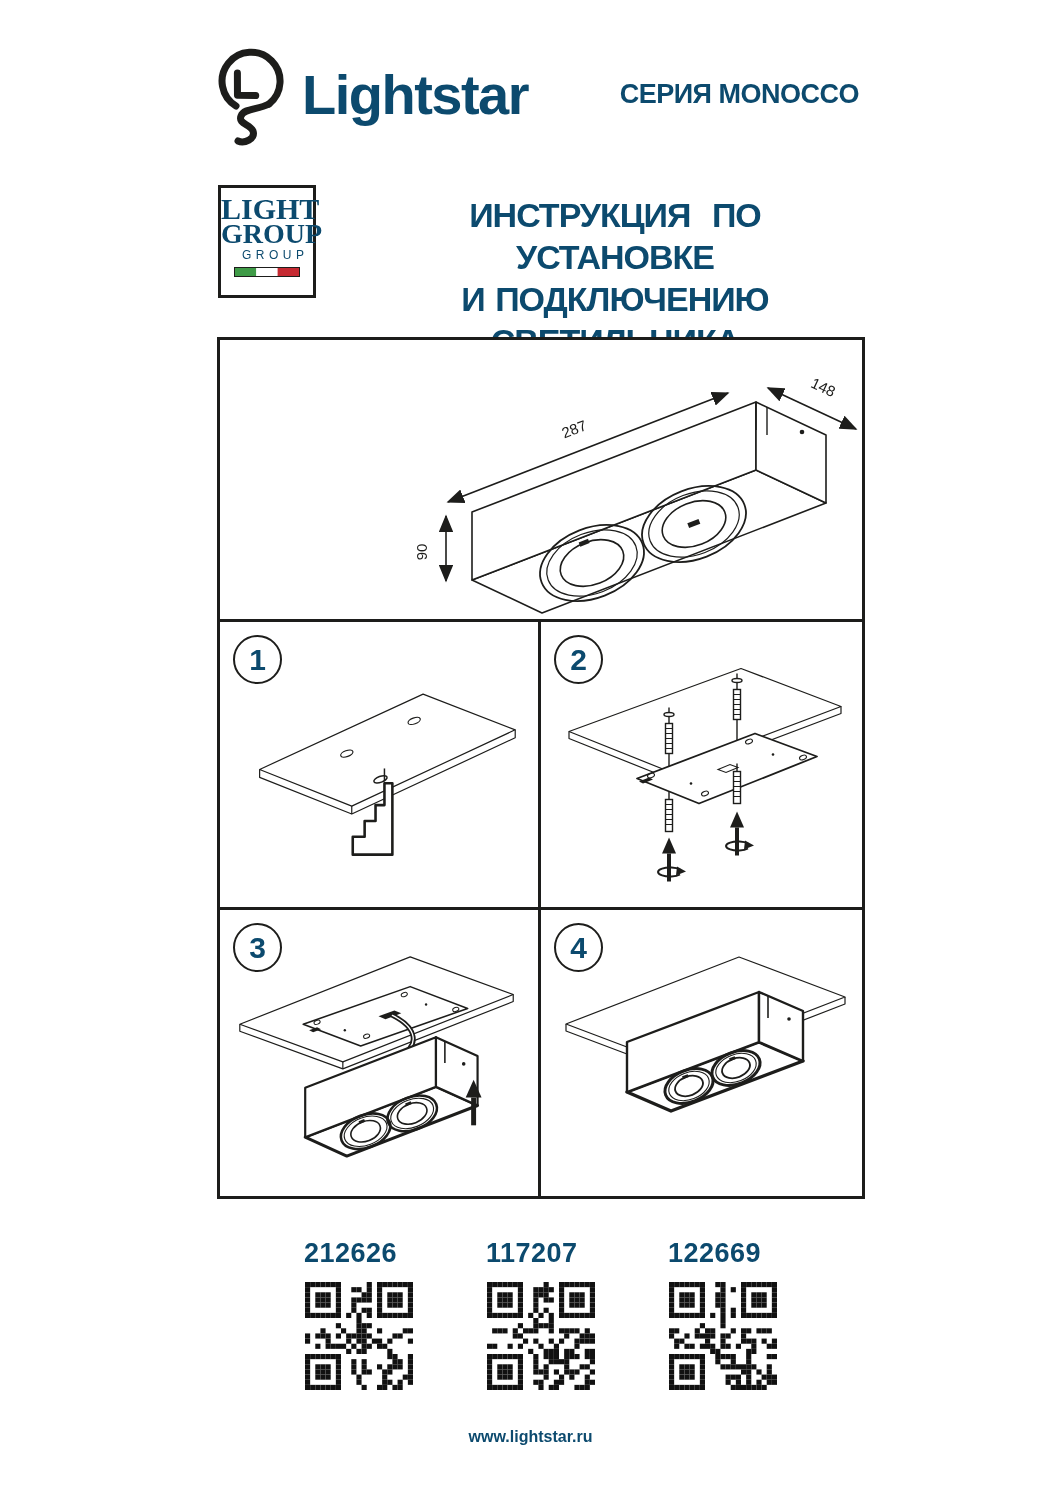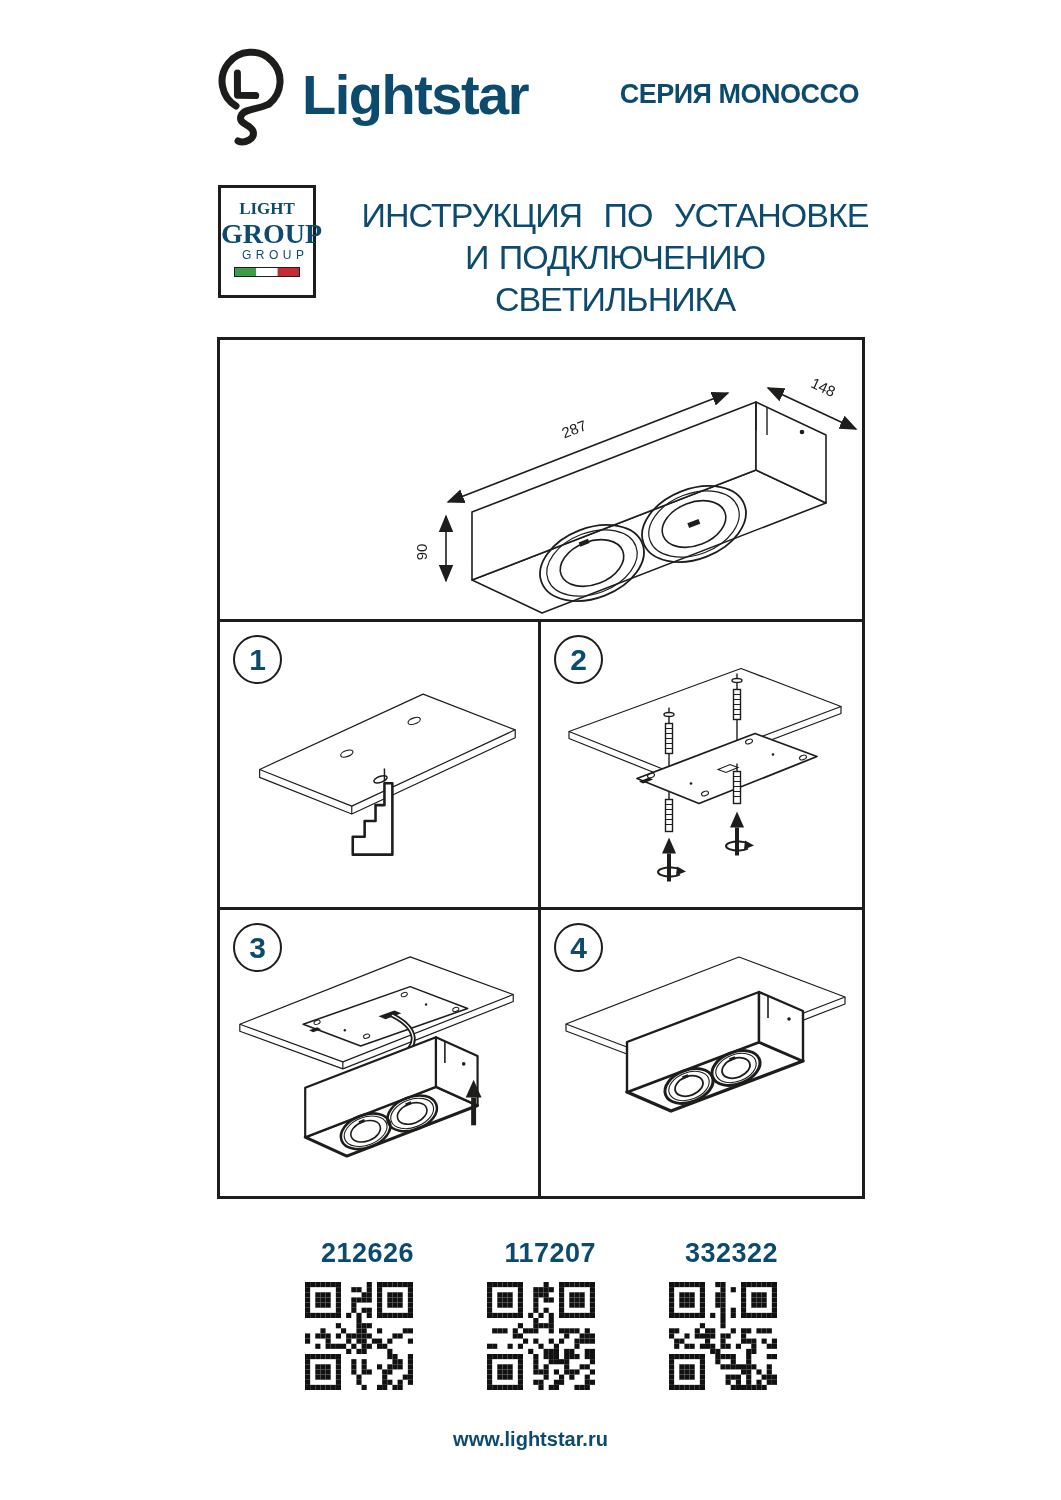"LIGHT" .badge-light { font-size: 17px -> 30px }
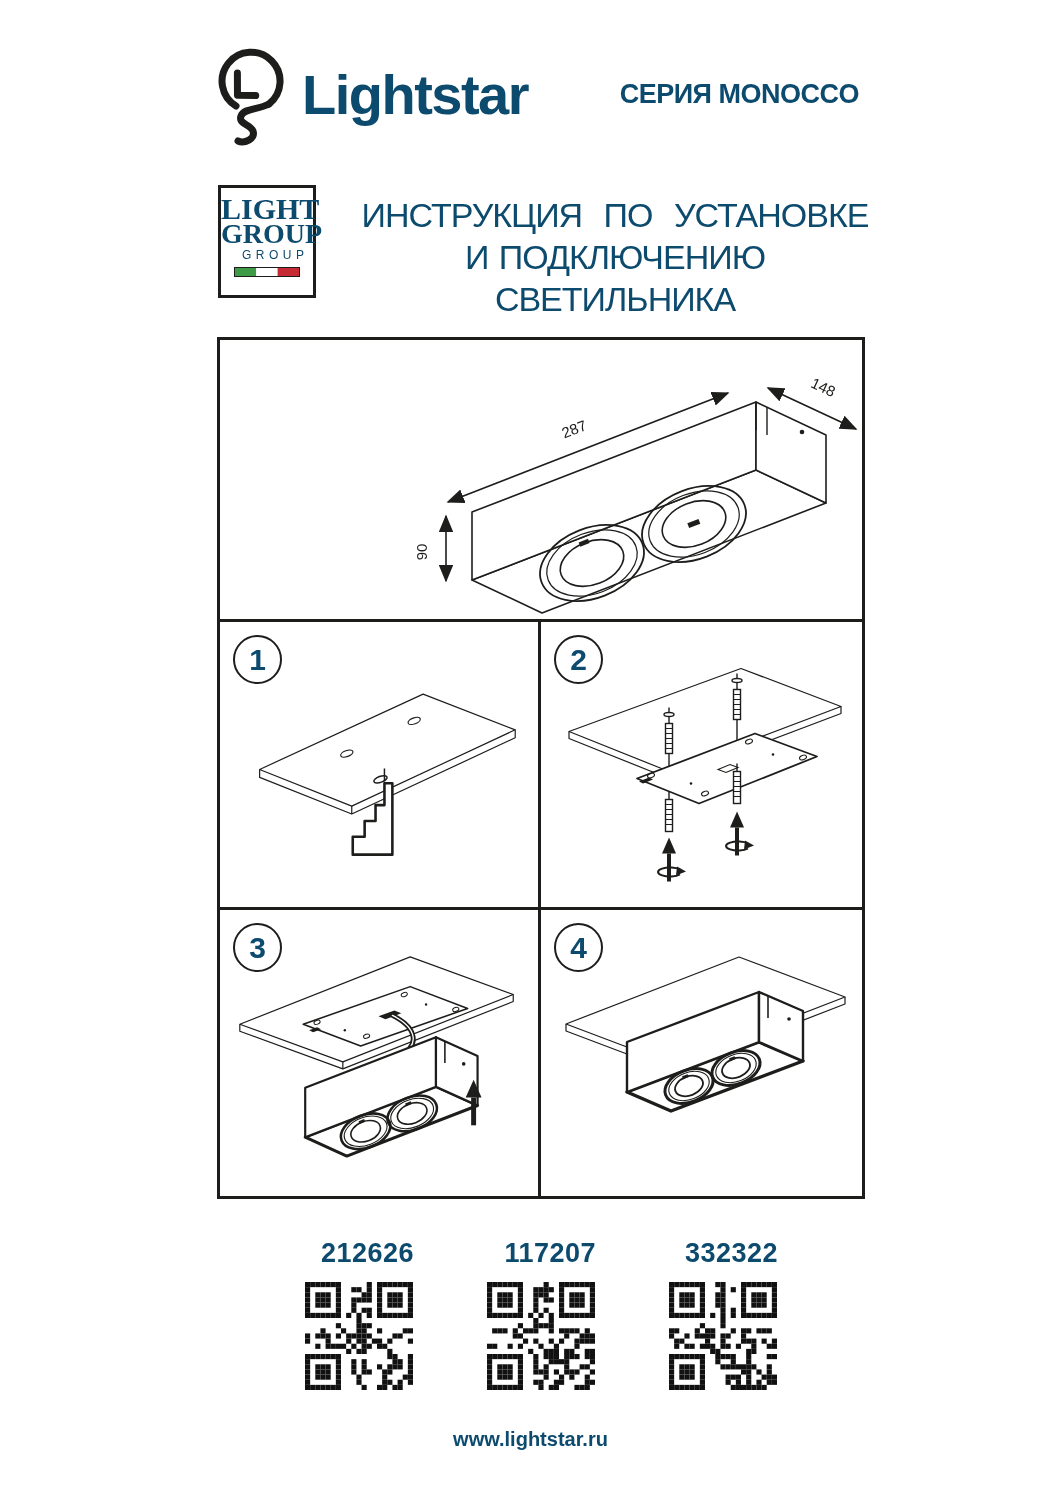"ИНСТРУКЦИЯ ПО УСТАНОВКЕ" .title { font-weight: 400 -> 700 }
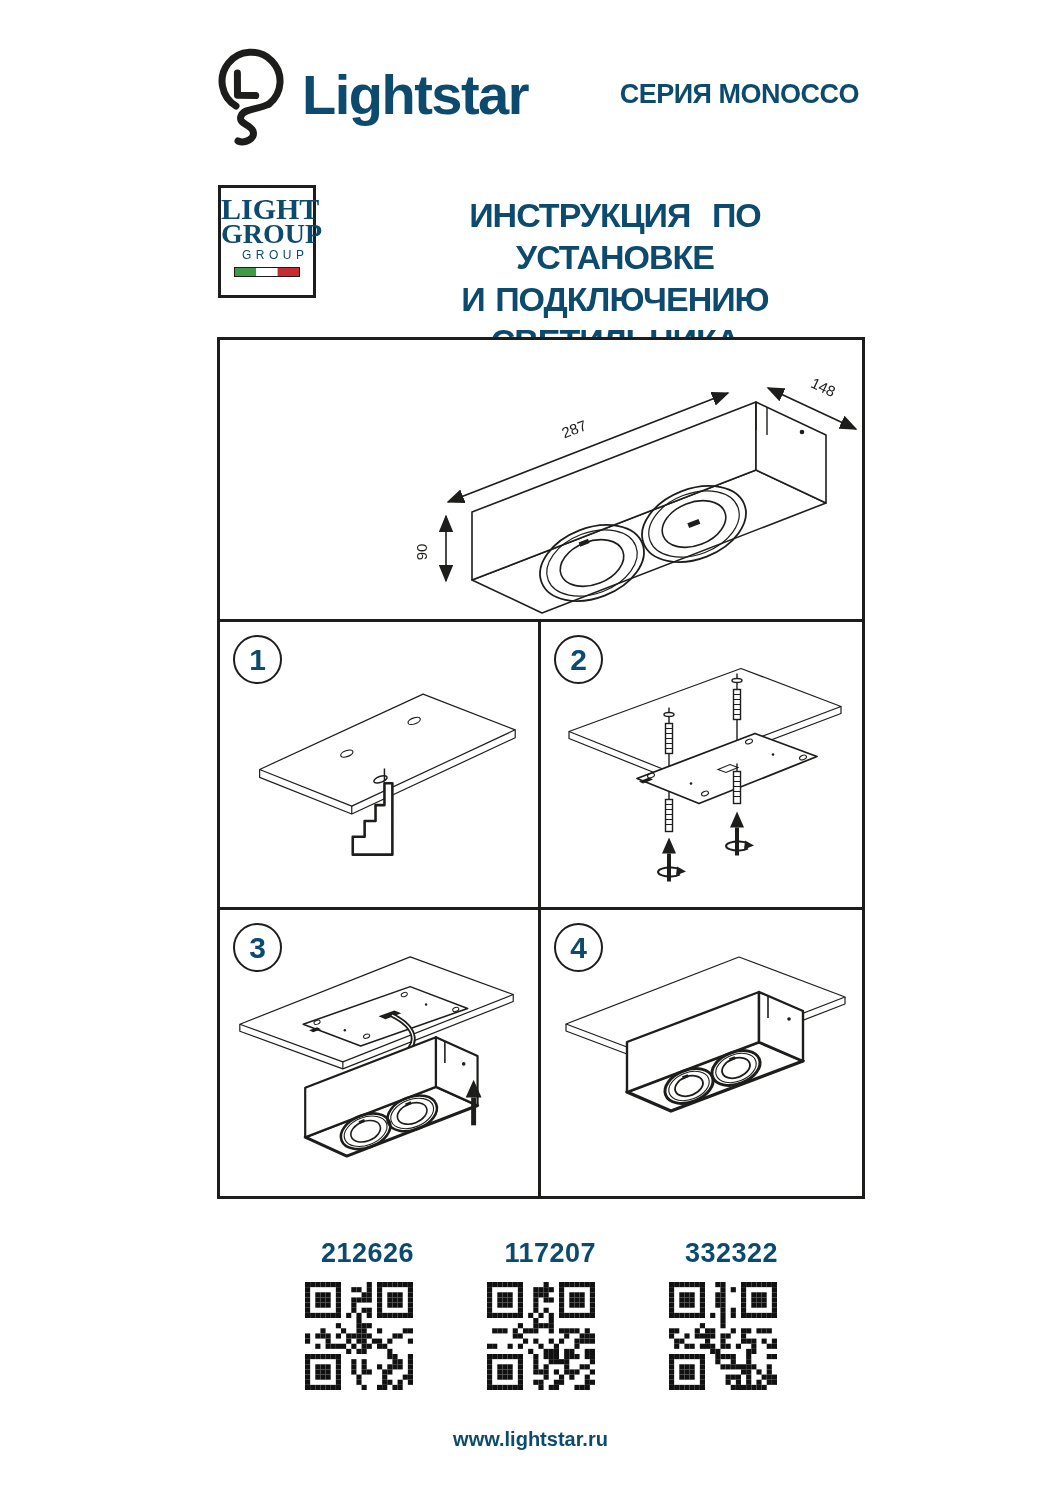"212626" .product { text-align: right -> left }
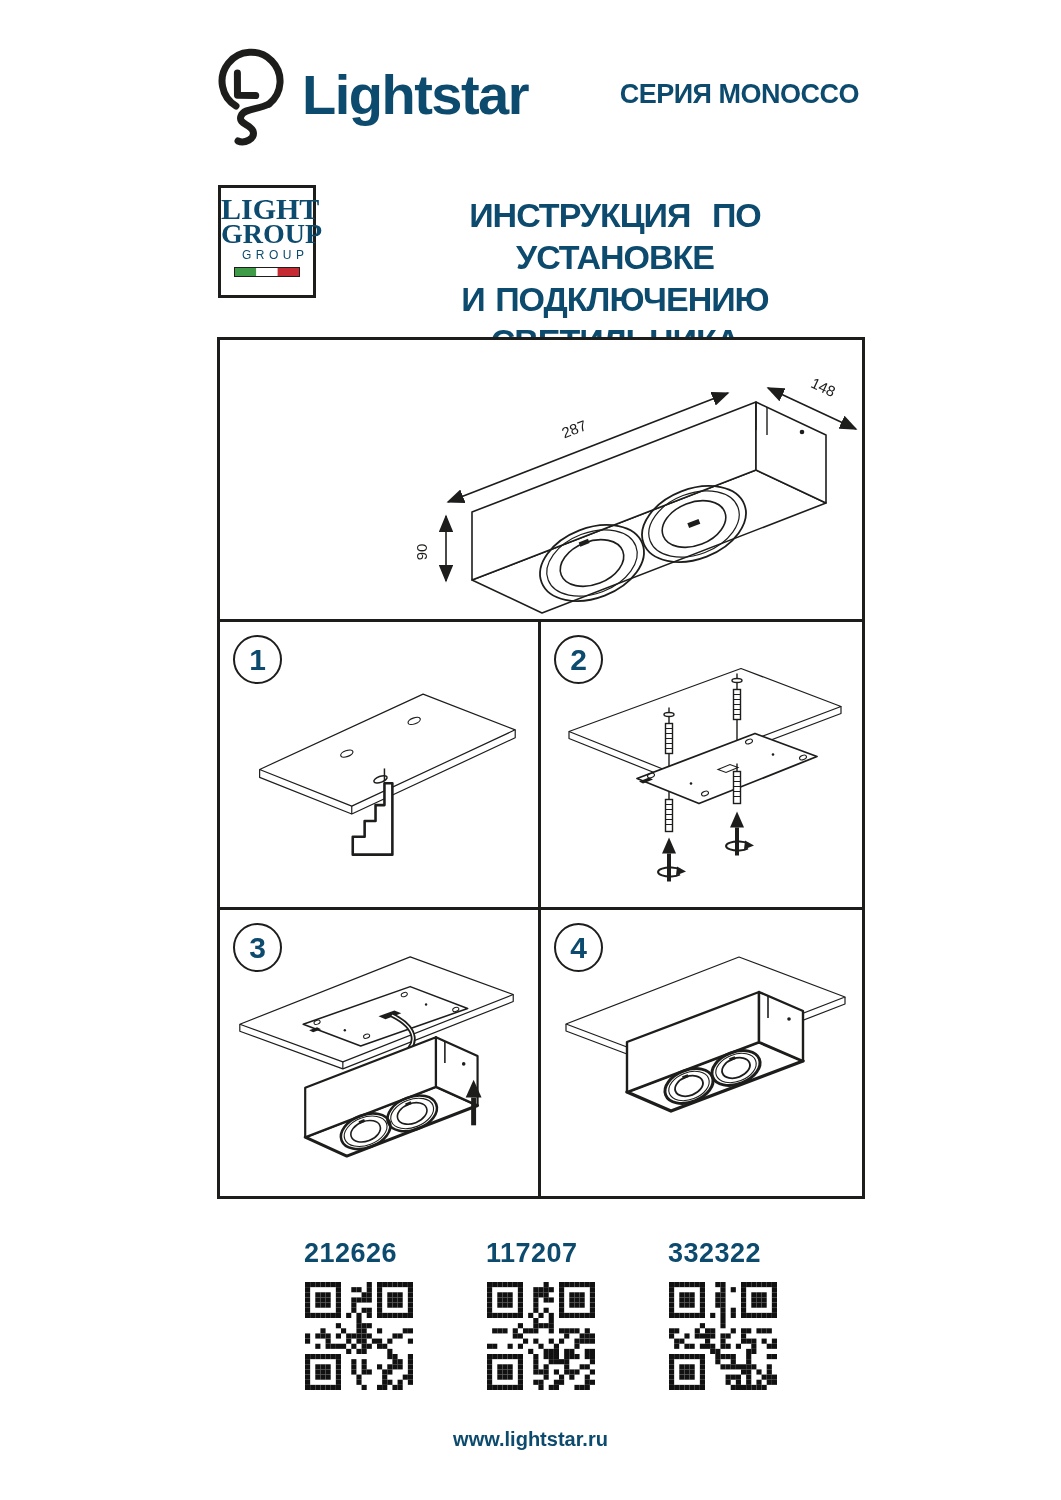"332322" figcaption.article { text: 332322 -> 122669 }
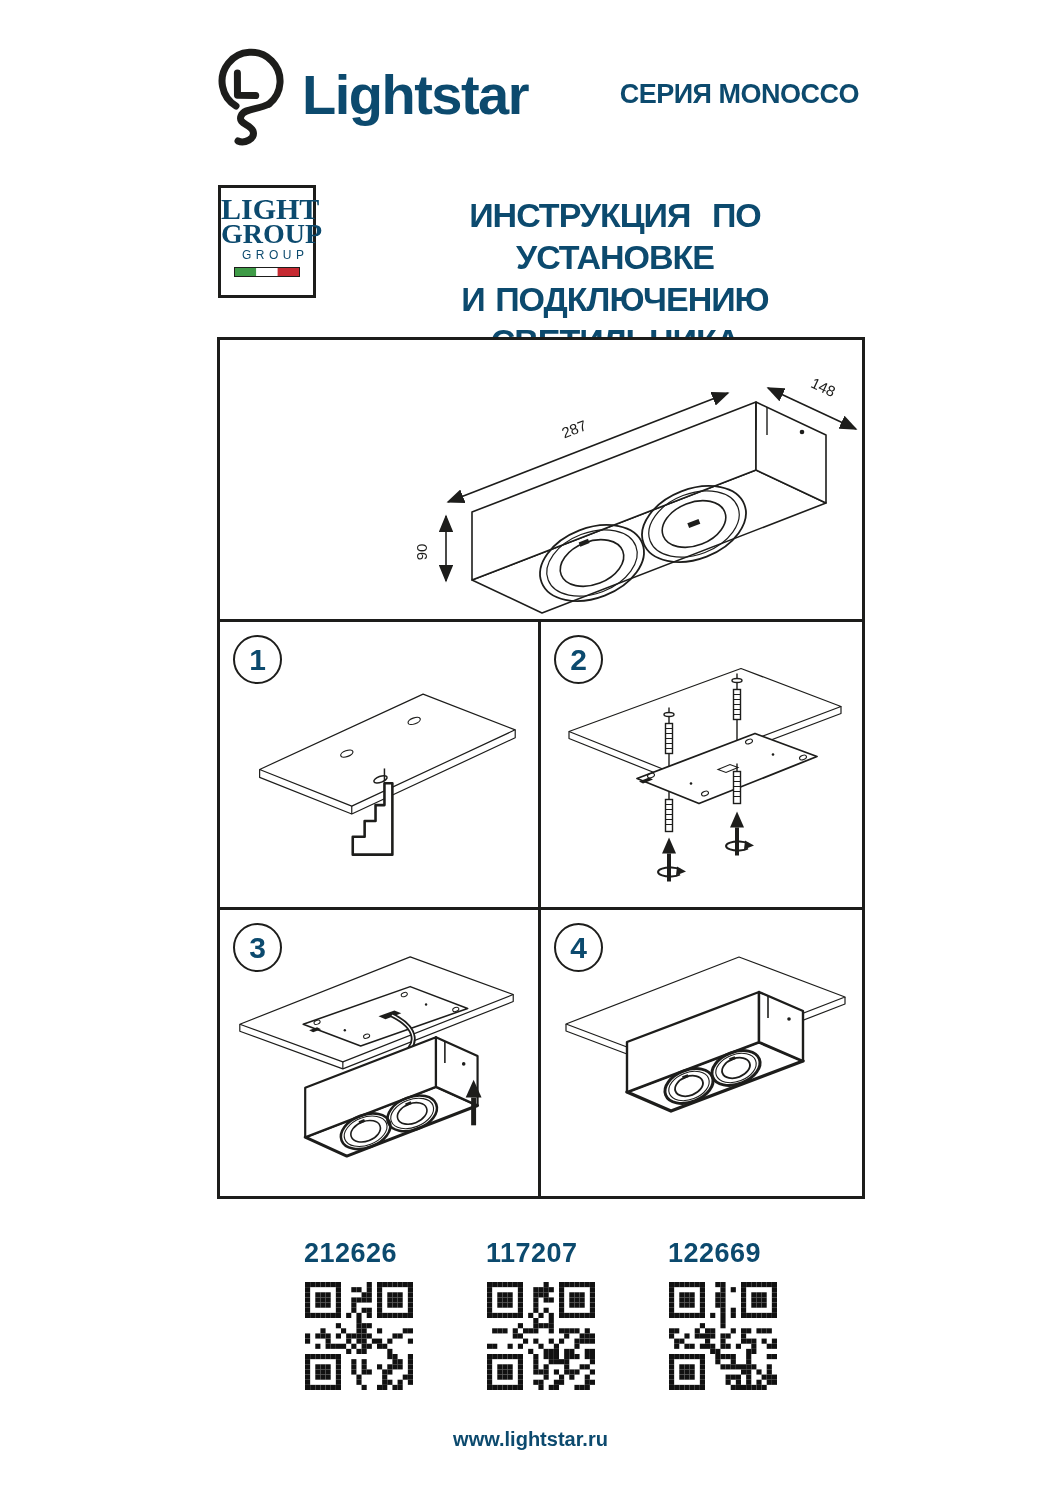"www.lightstar.ru" .footer { font-size: 20px -> 16px }
